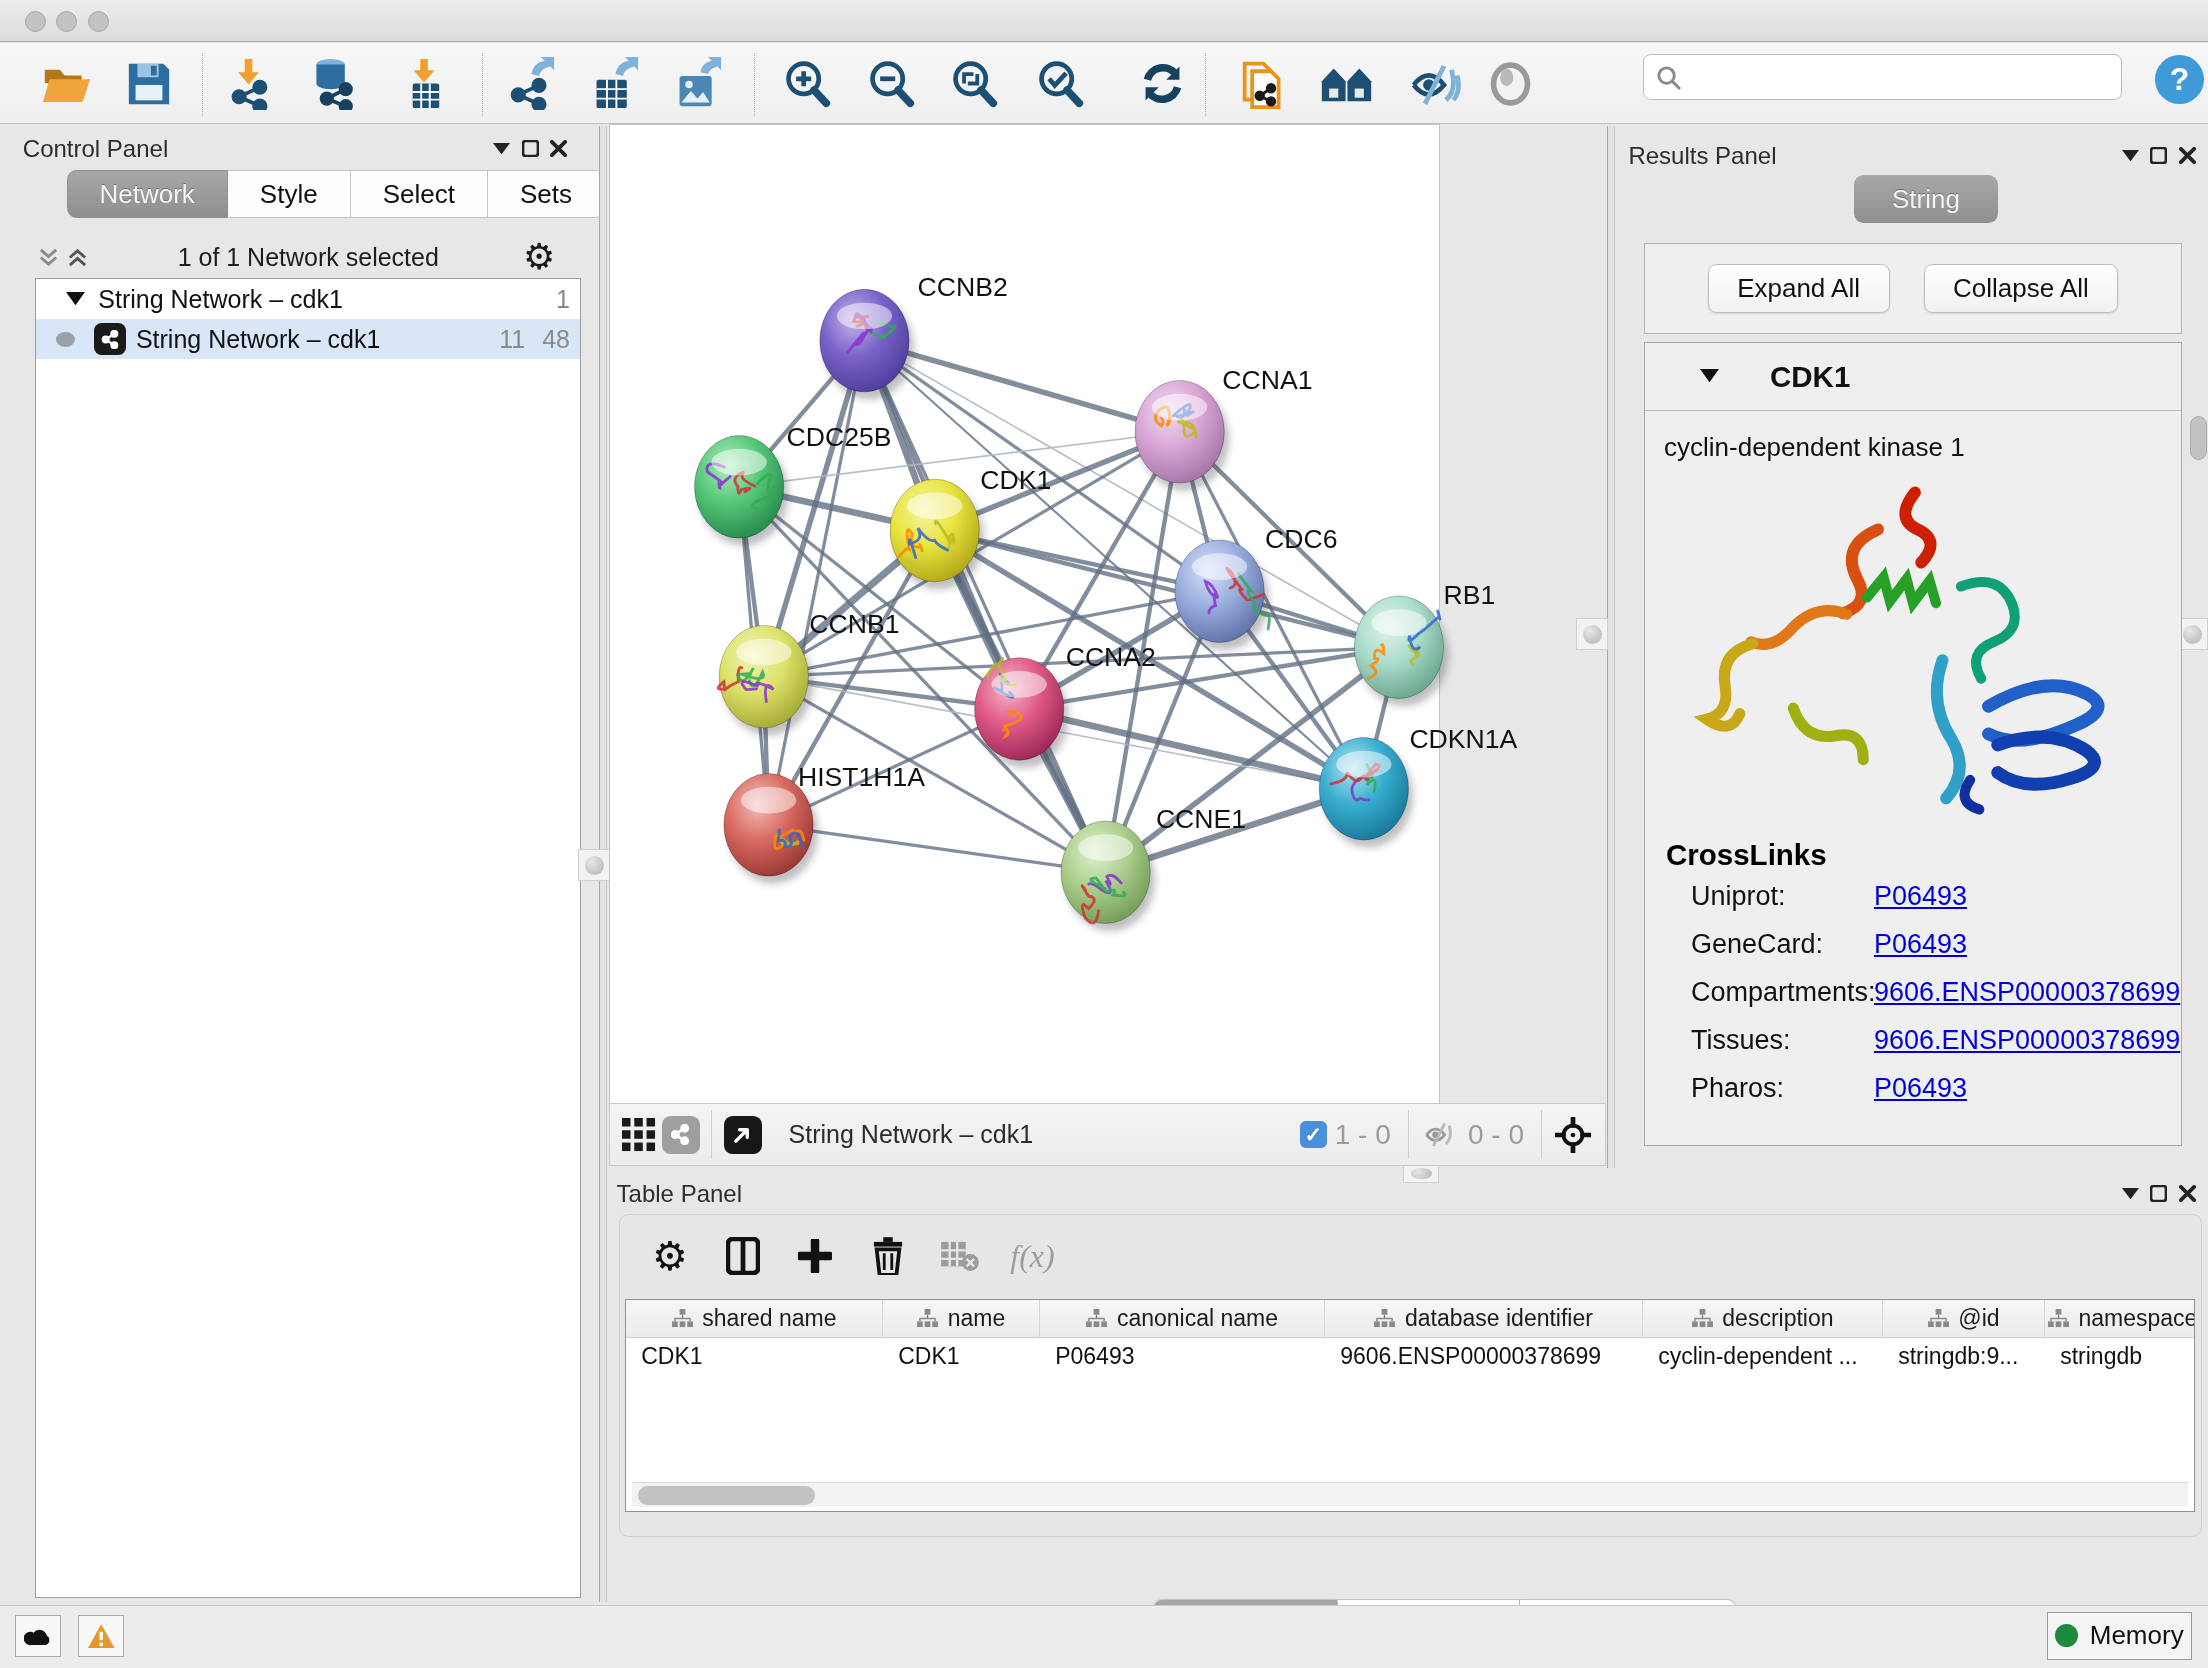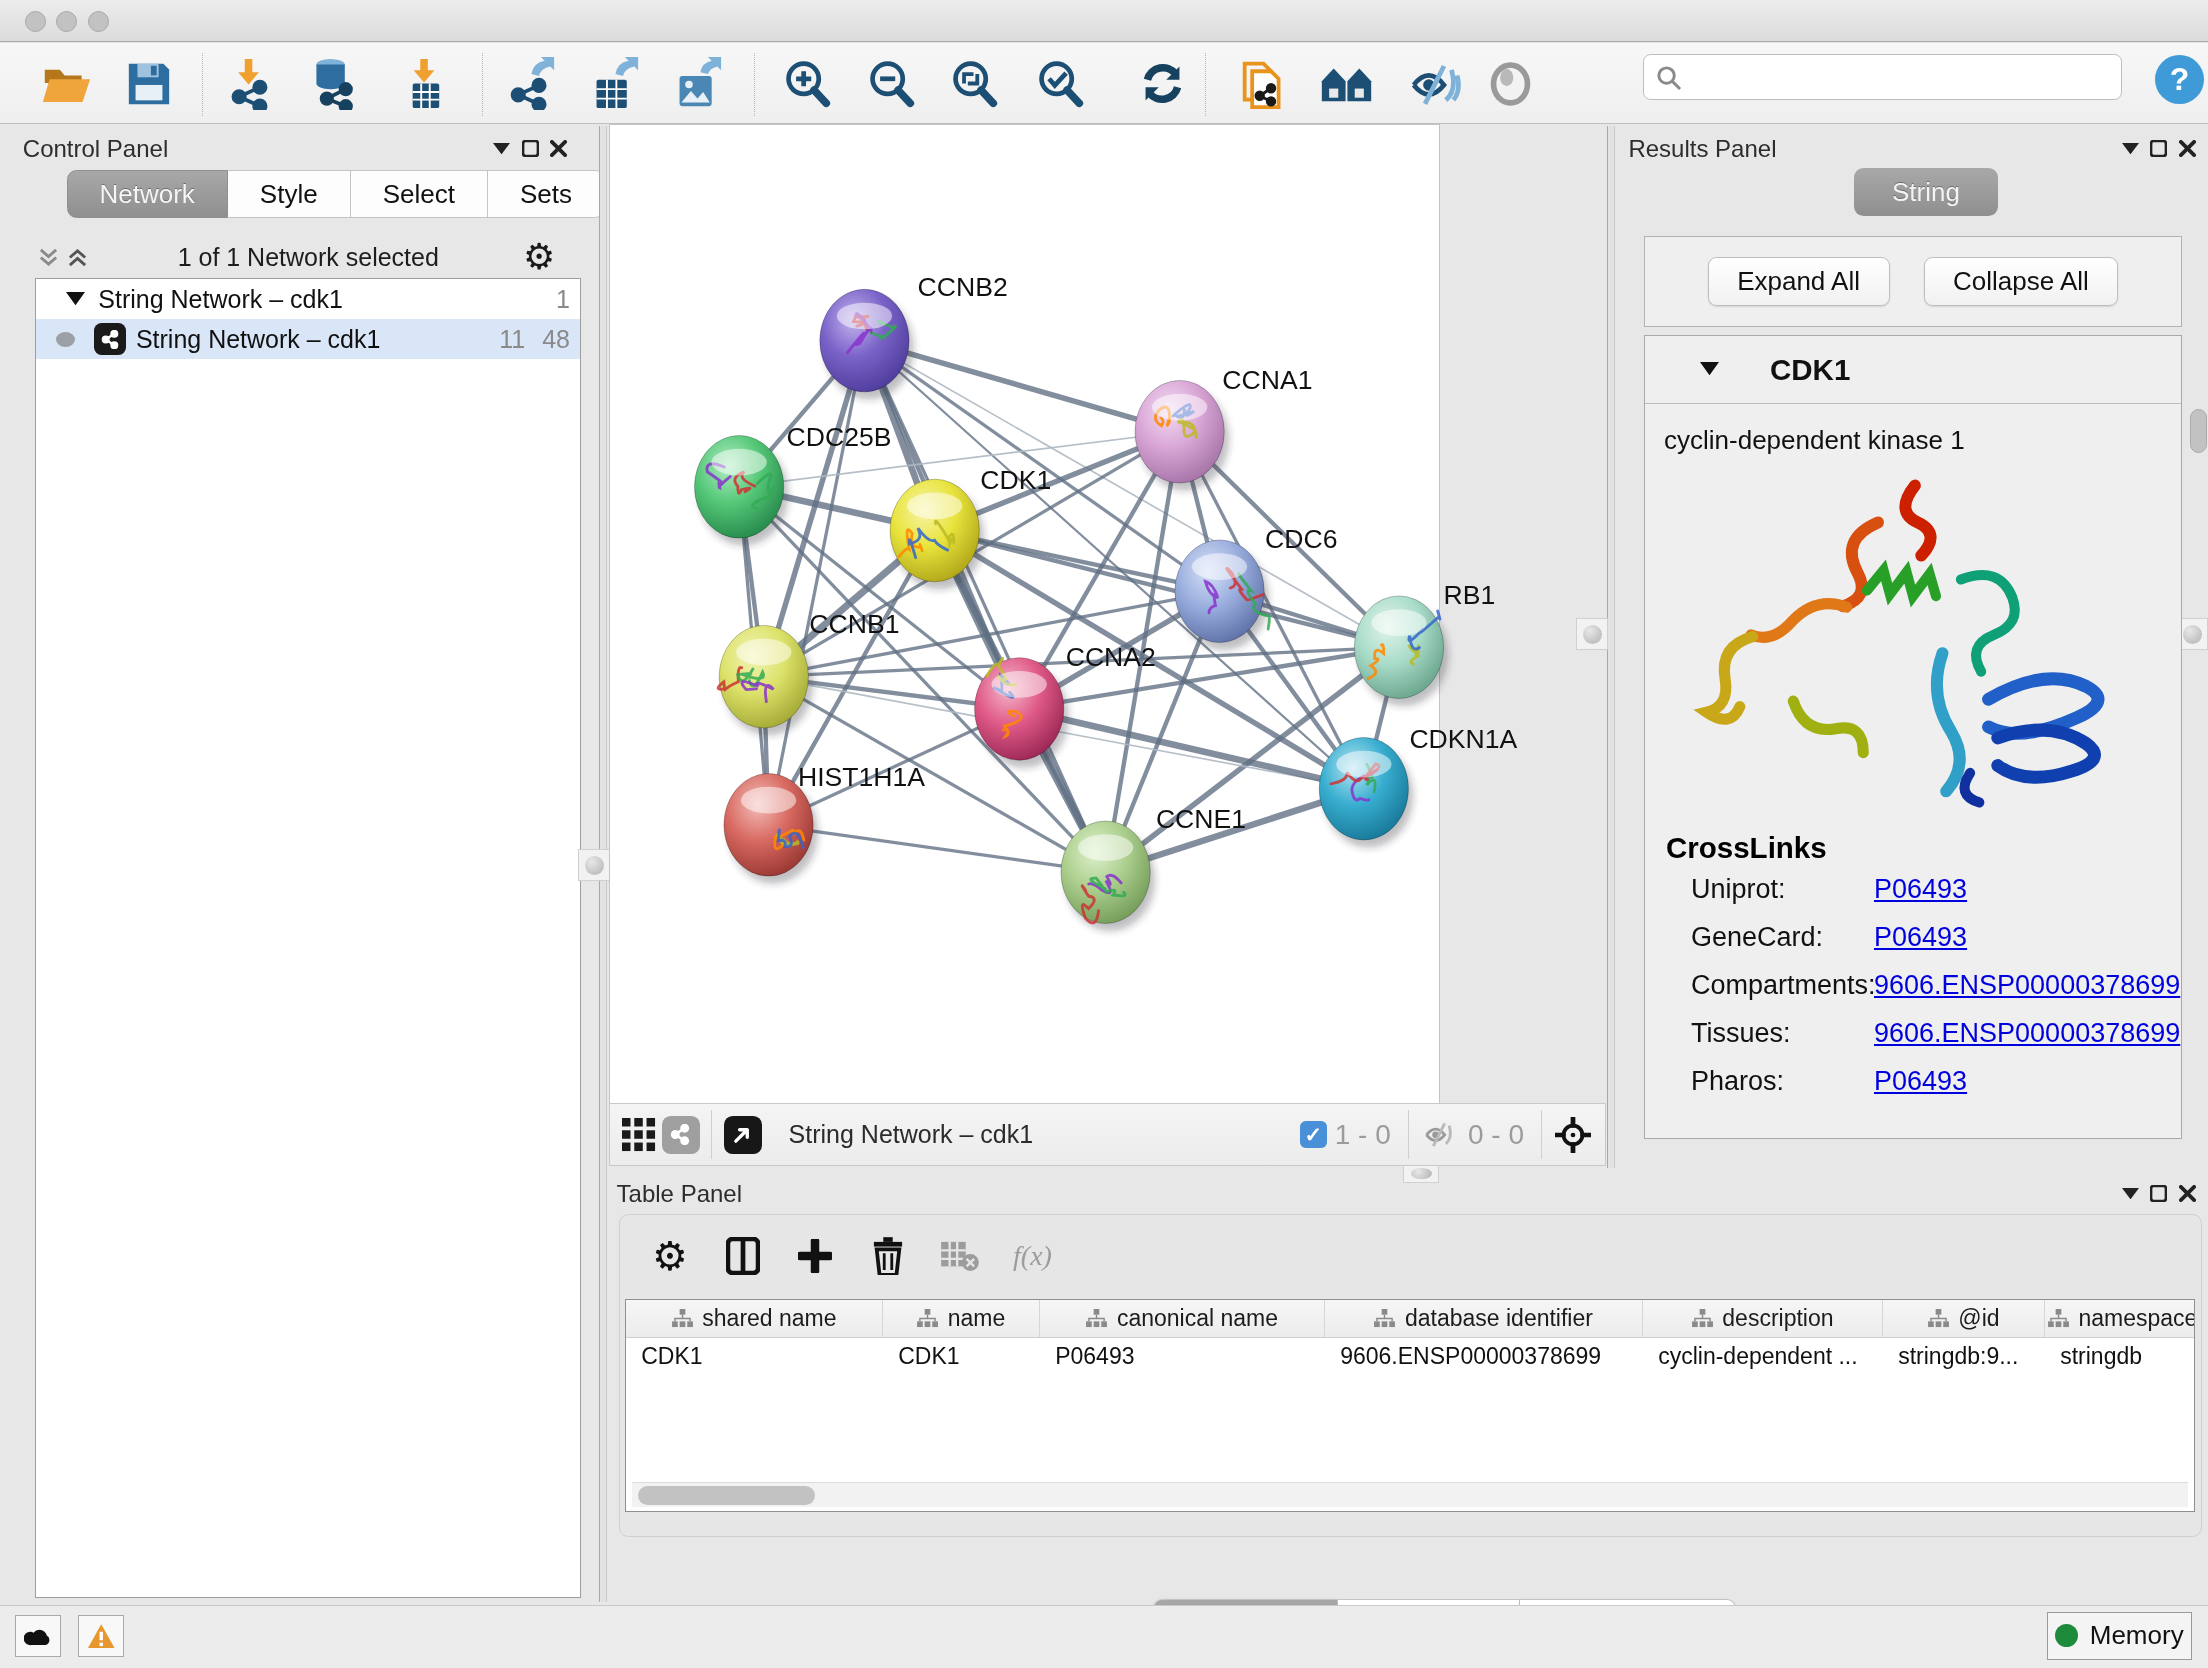"Results Panel" .results-panel { top: 124px -> 131px }
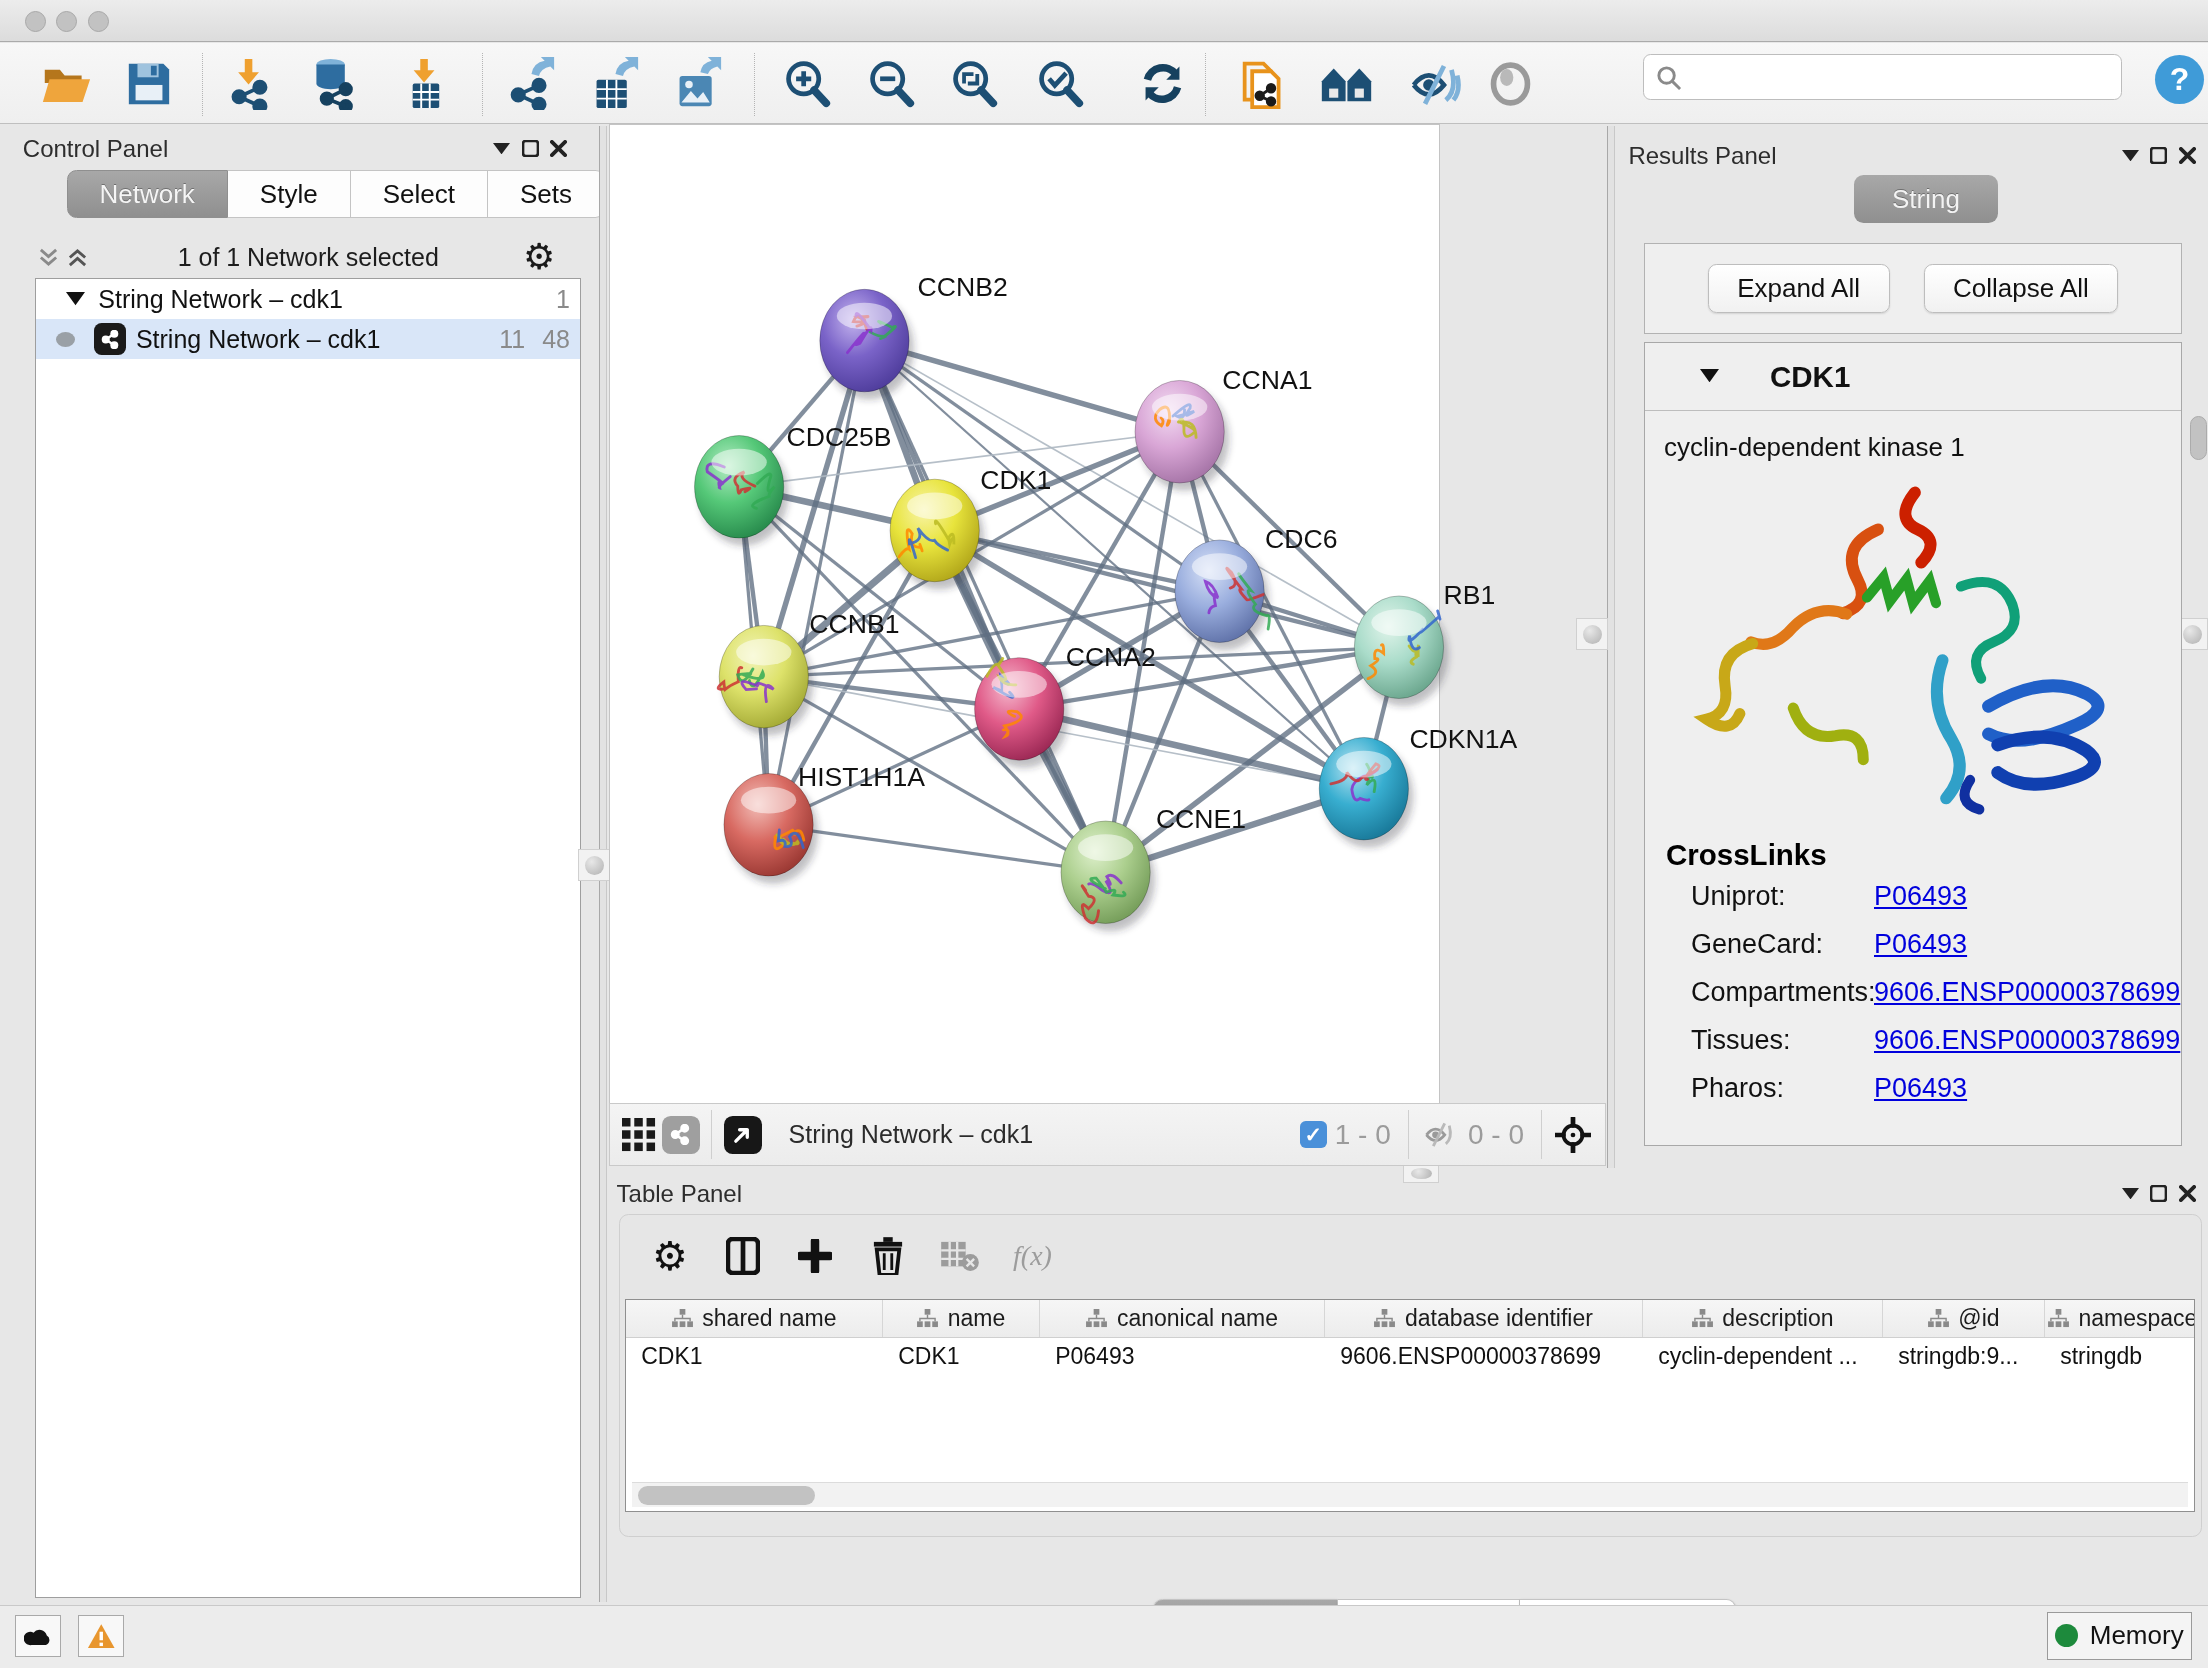"f(x)" .fx { font-size: 28px -> 32px }
